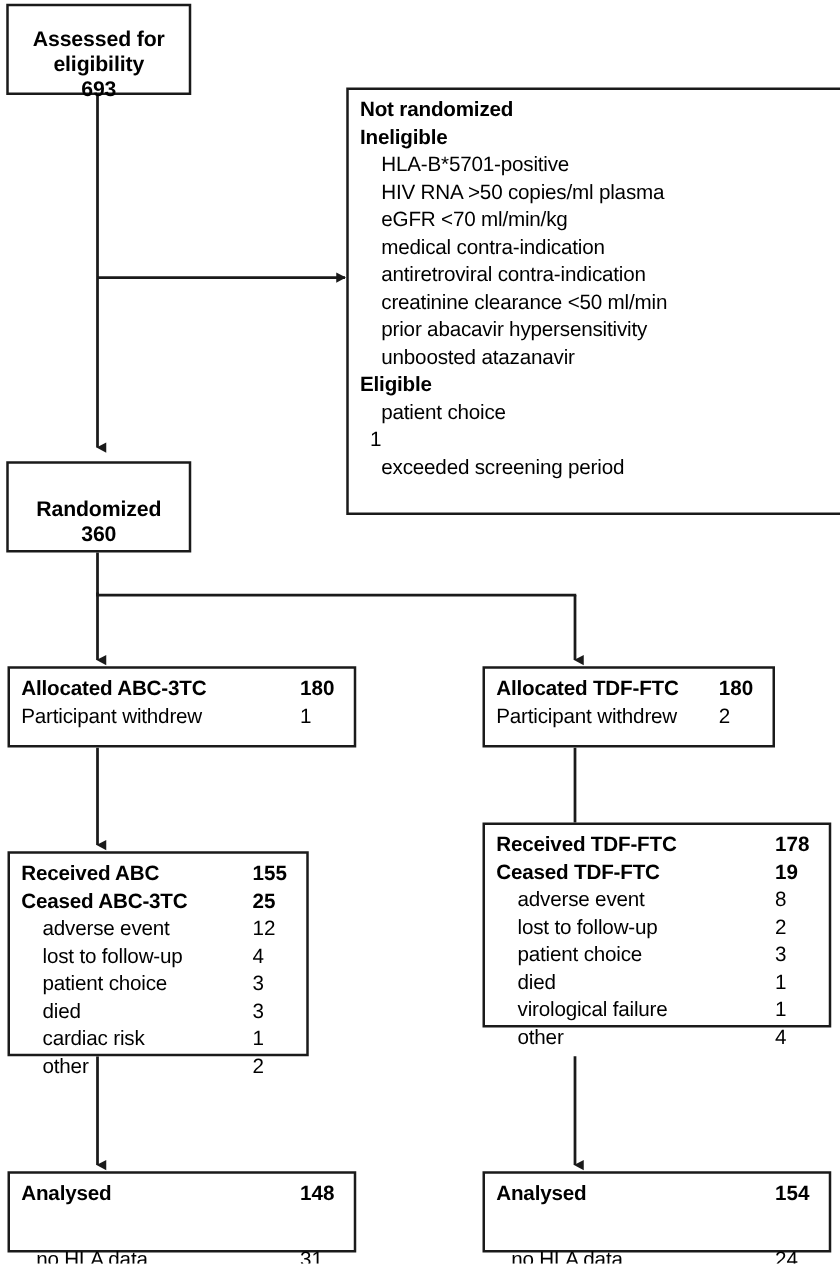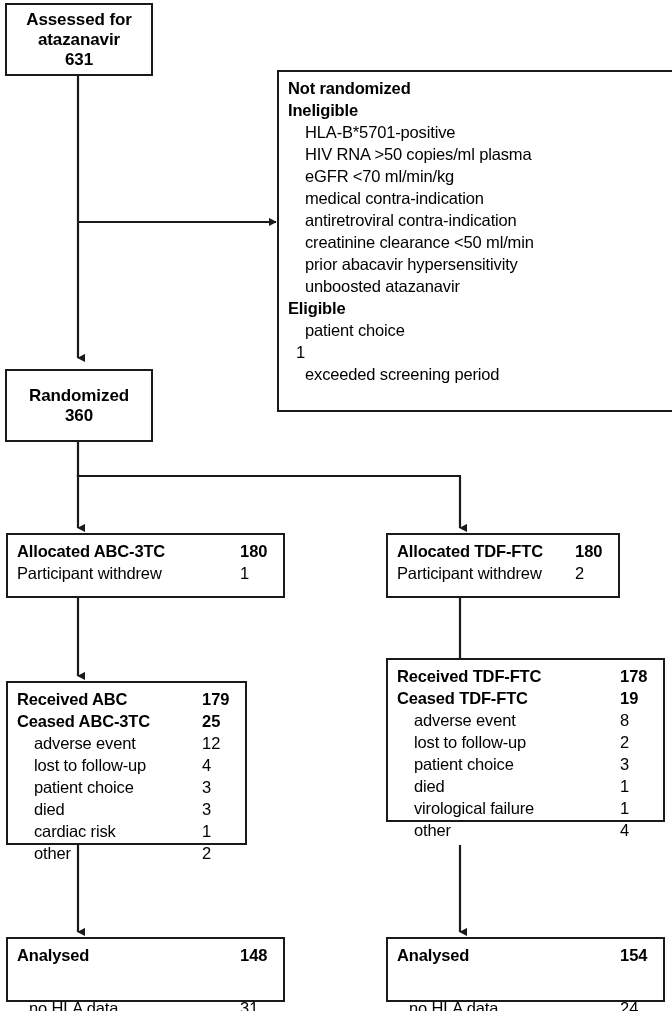"Assessed for" .center-box .box-inner { padding: 0 -> 12px }
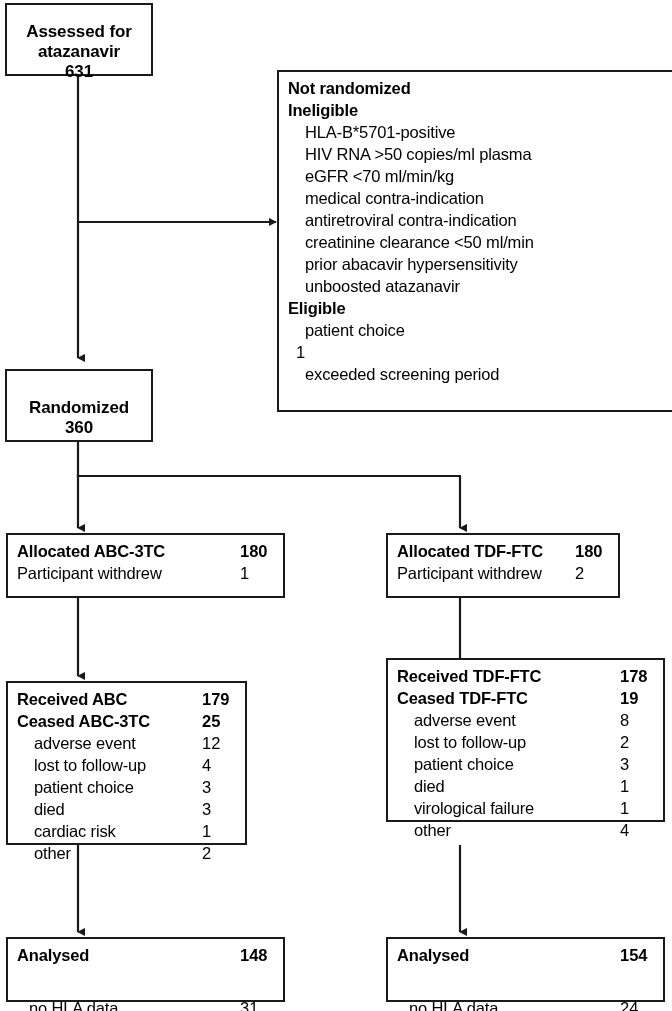"atazanavir" div.ctr-line { text: atazanavir -> eligibility }
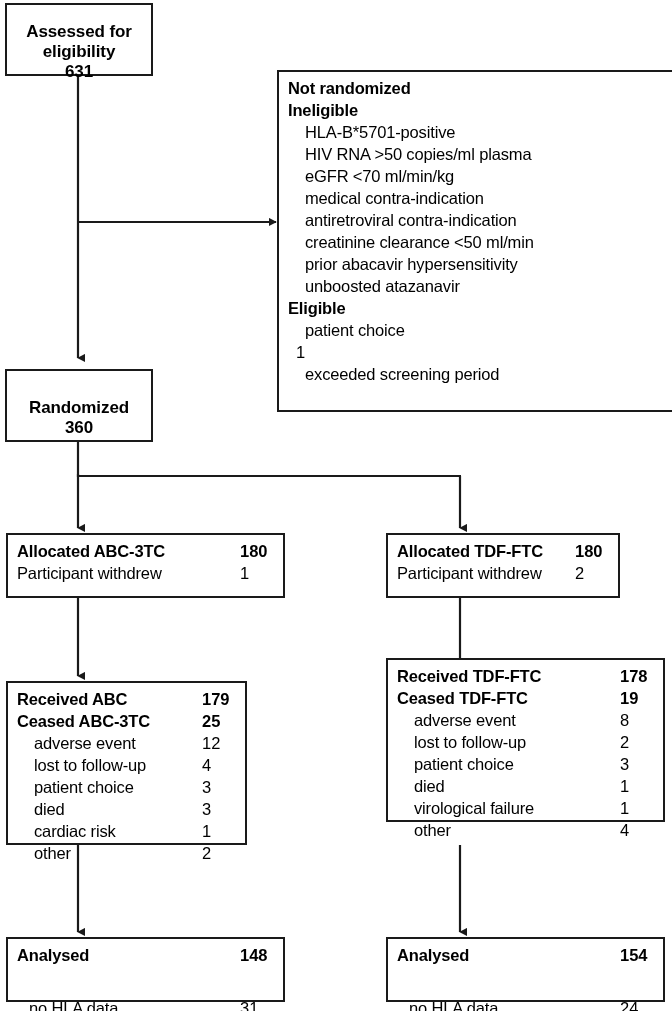"631" div.ctr-line { text: 631 -> 693 }
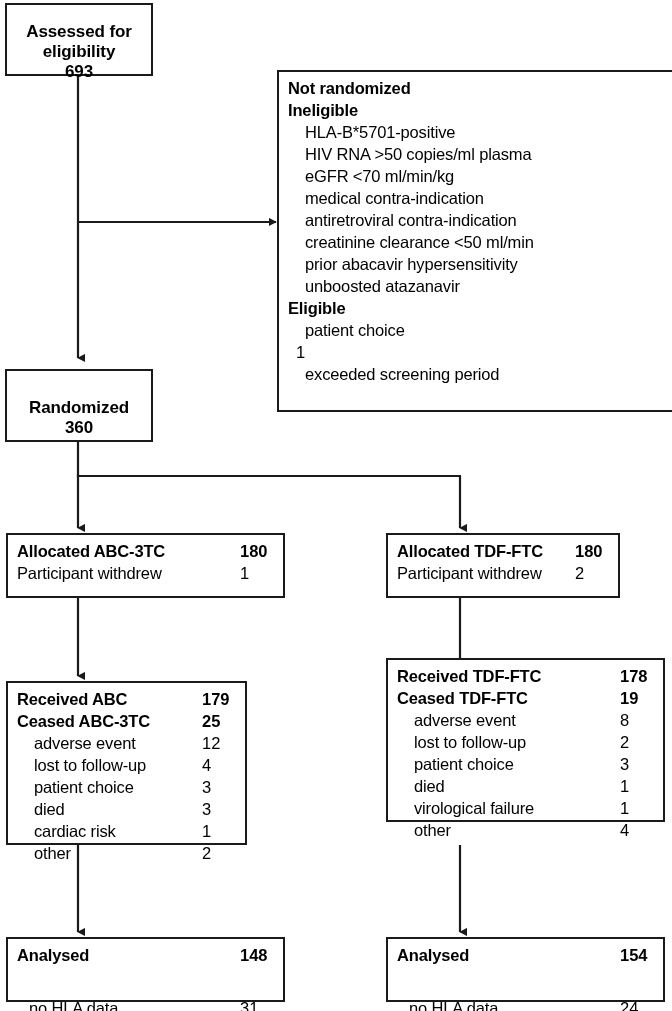"179" span.num { text: 179 -> 155 }
